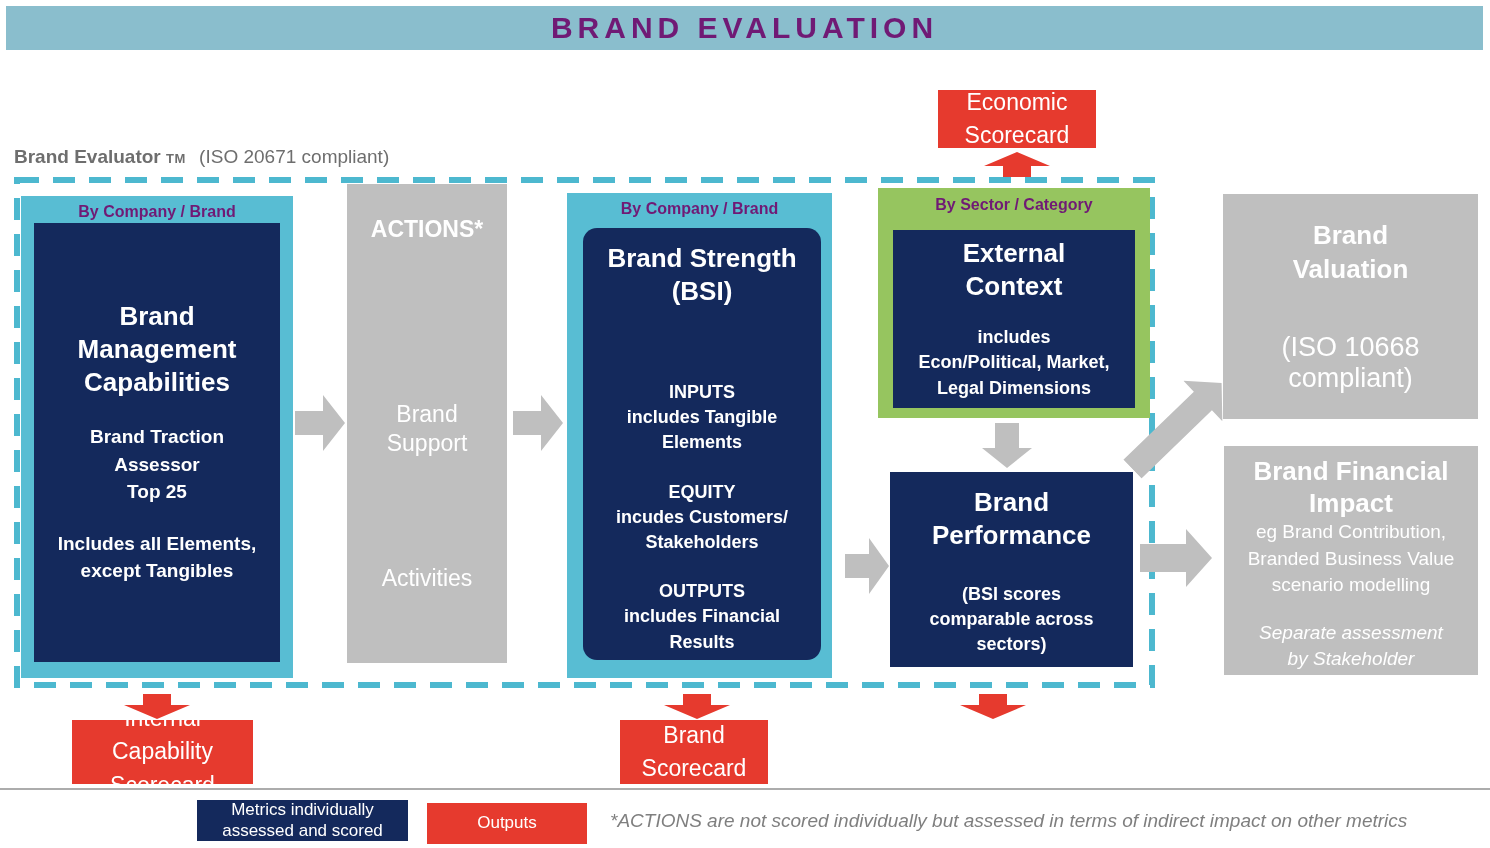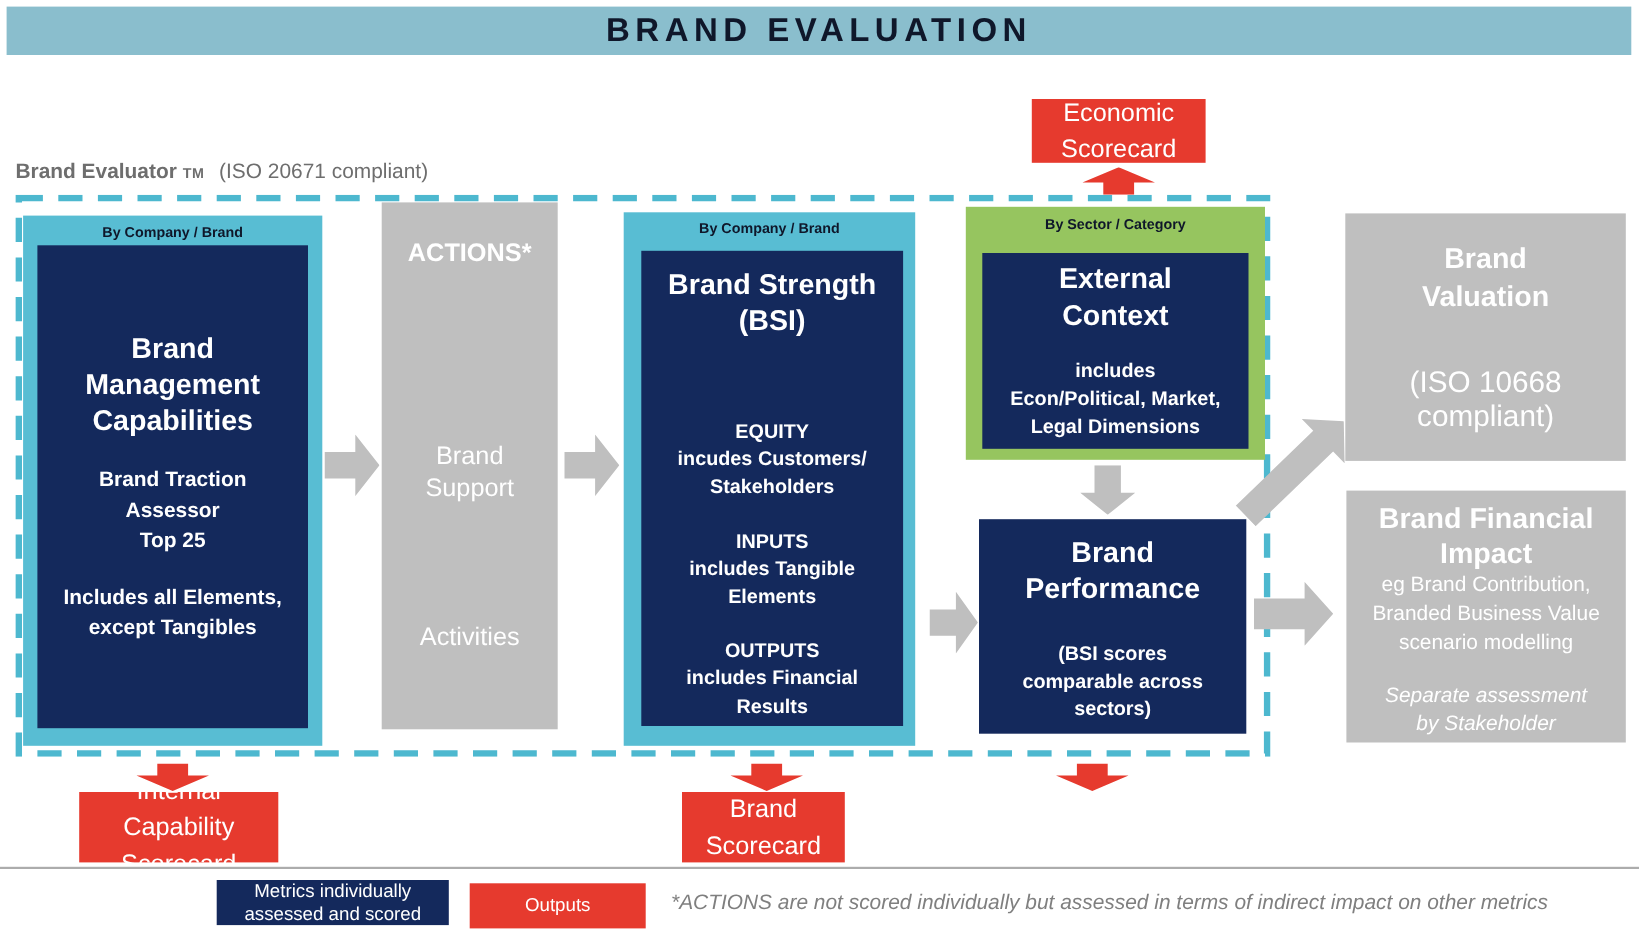"BRAND EVALUATION" .banner { color: #0f172a -> #701a75 }
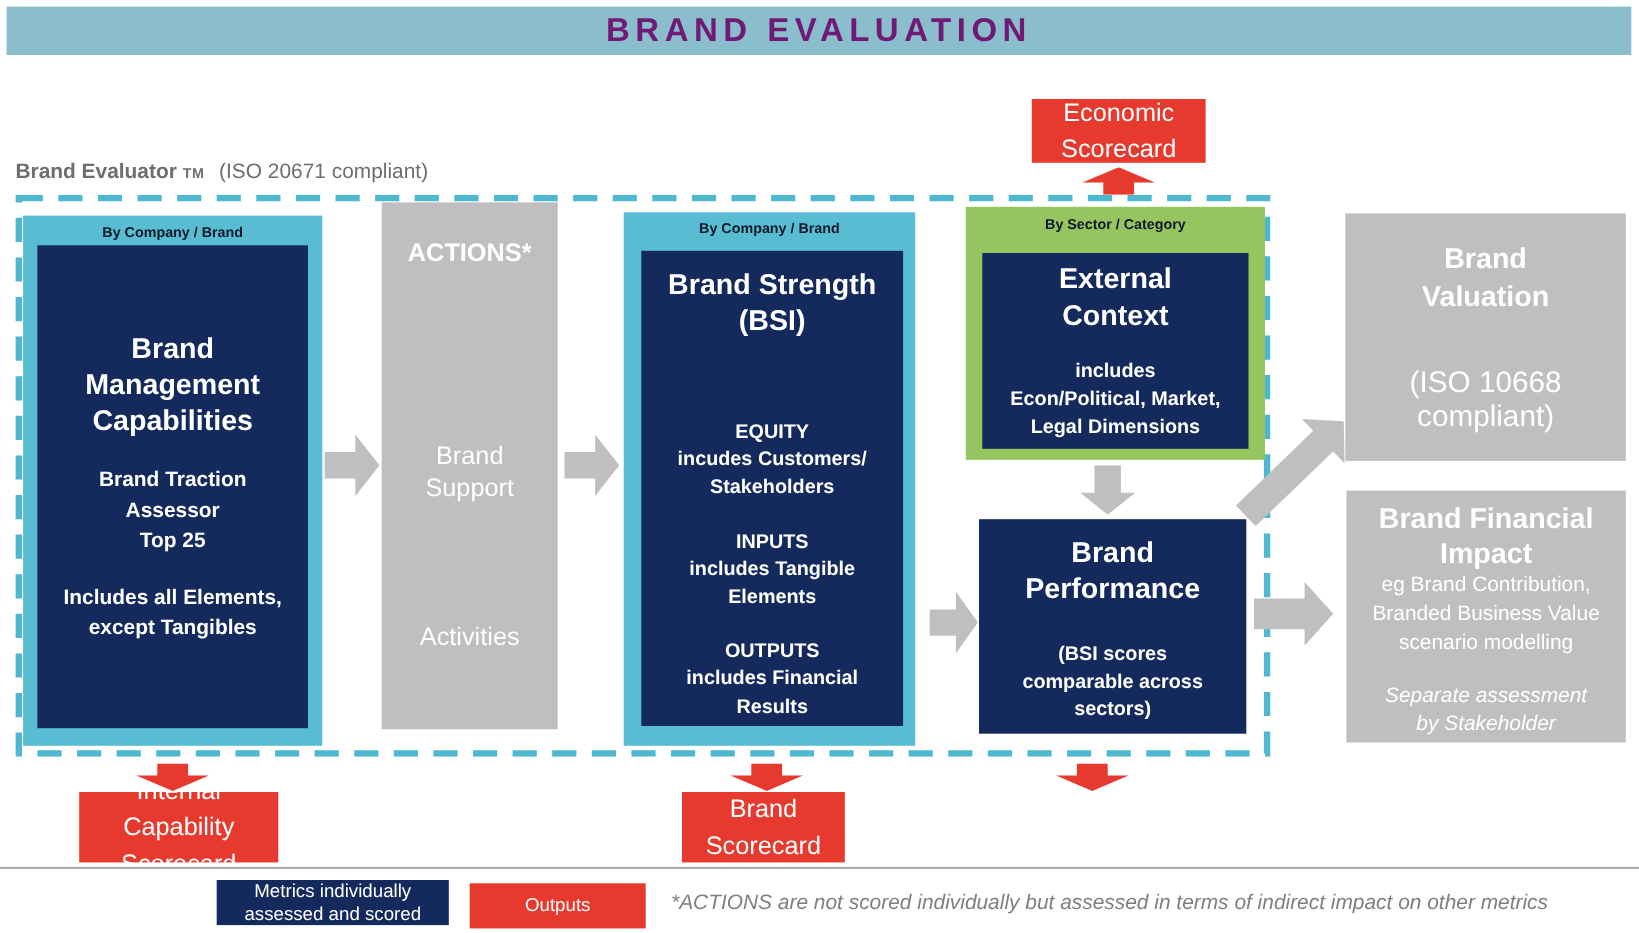"By Company / Brand" .wrap-header { color: #0f172a -> #701a75; font-size: 13px -> 16px }
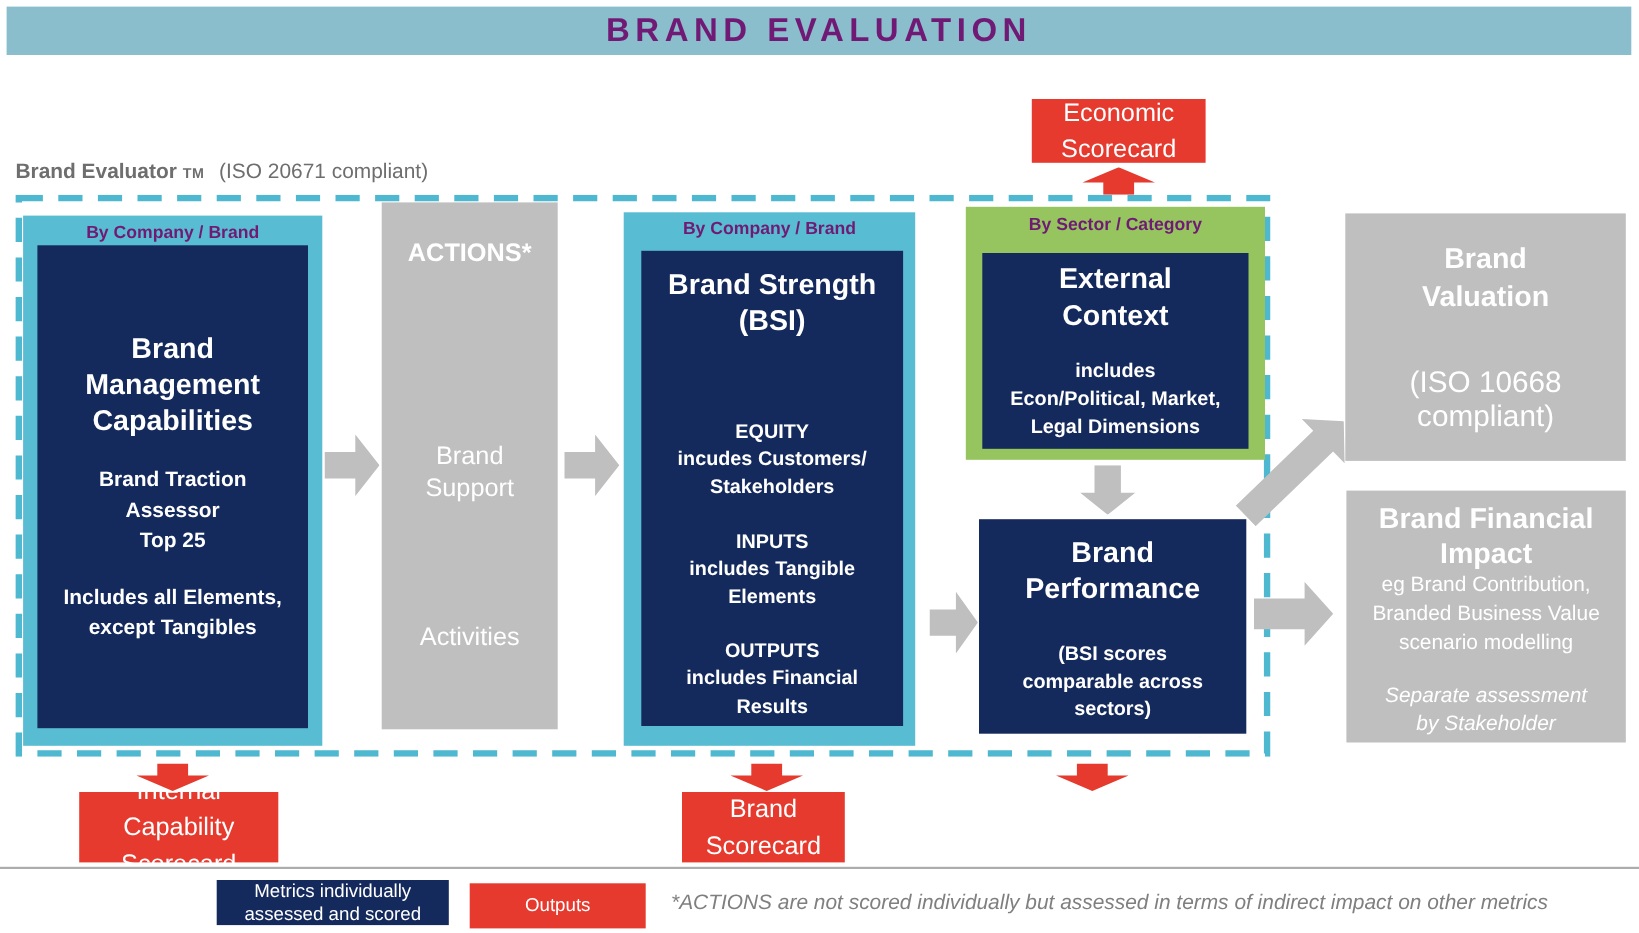"Brand Strength" div.abs { border-radius: none -> 14px }
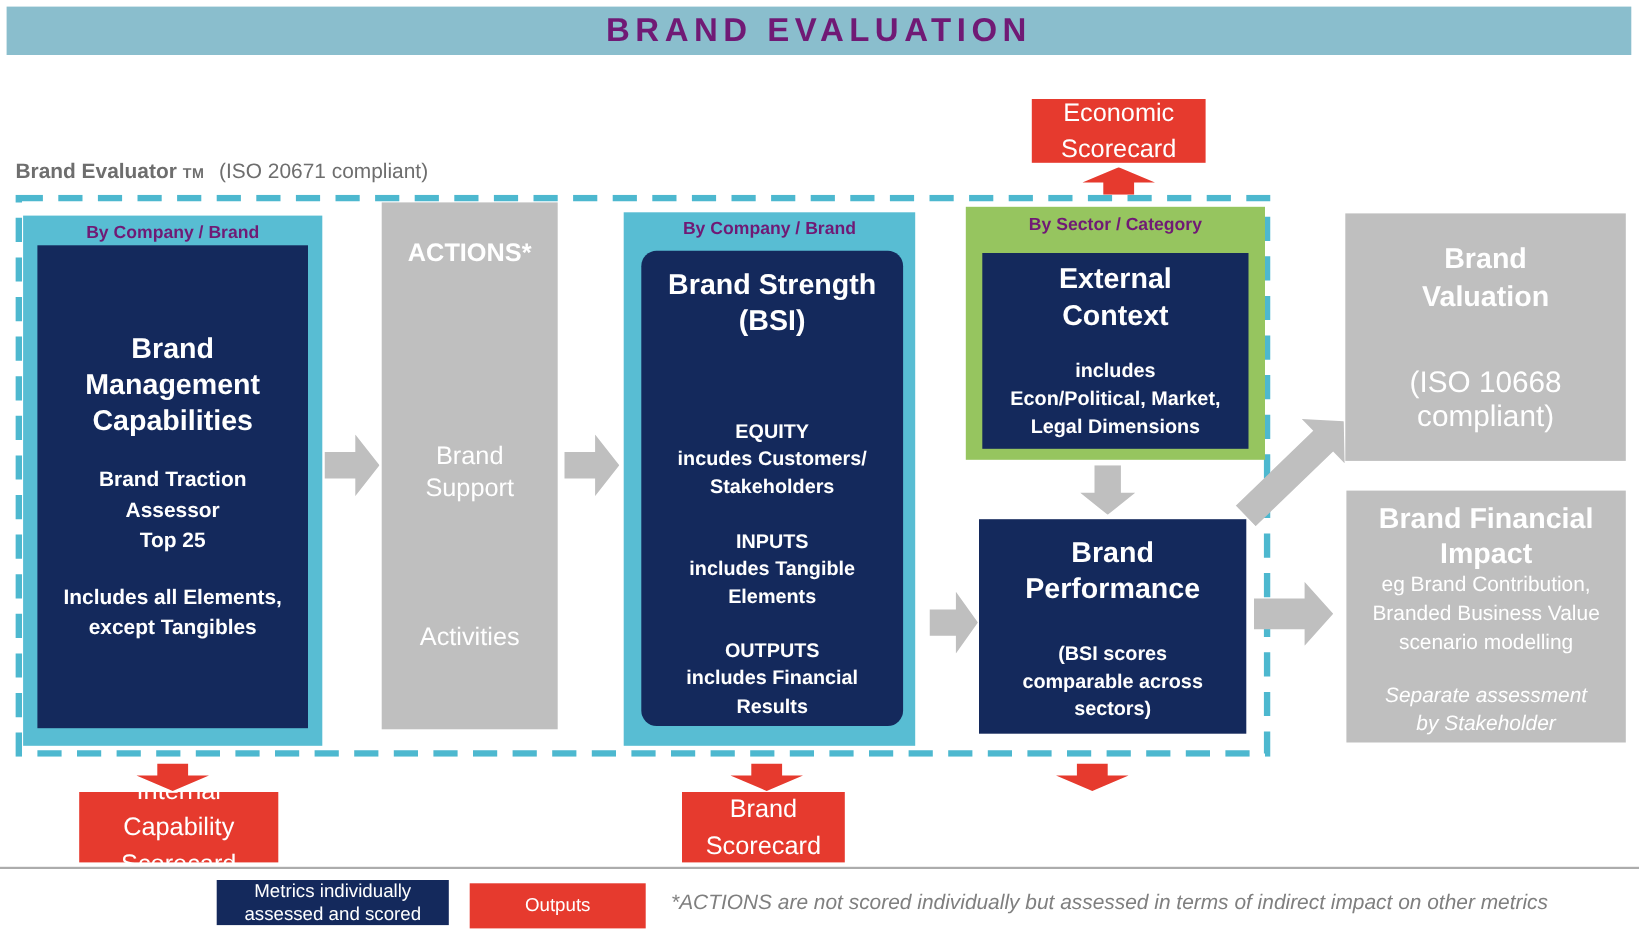"EQUITY" div.grp { order: before "INPUTS" -> after "INPUTS" }
